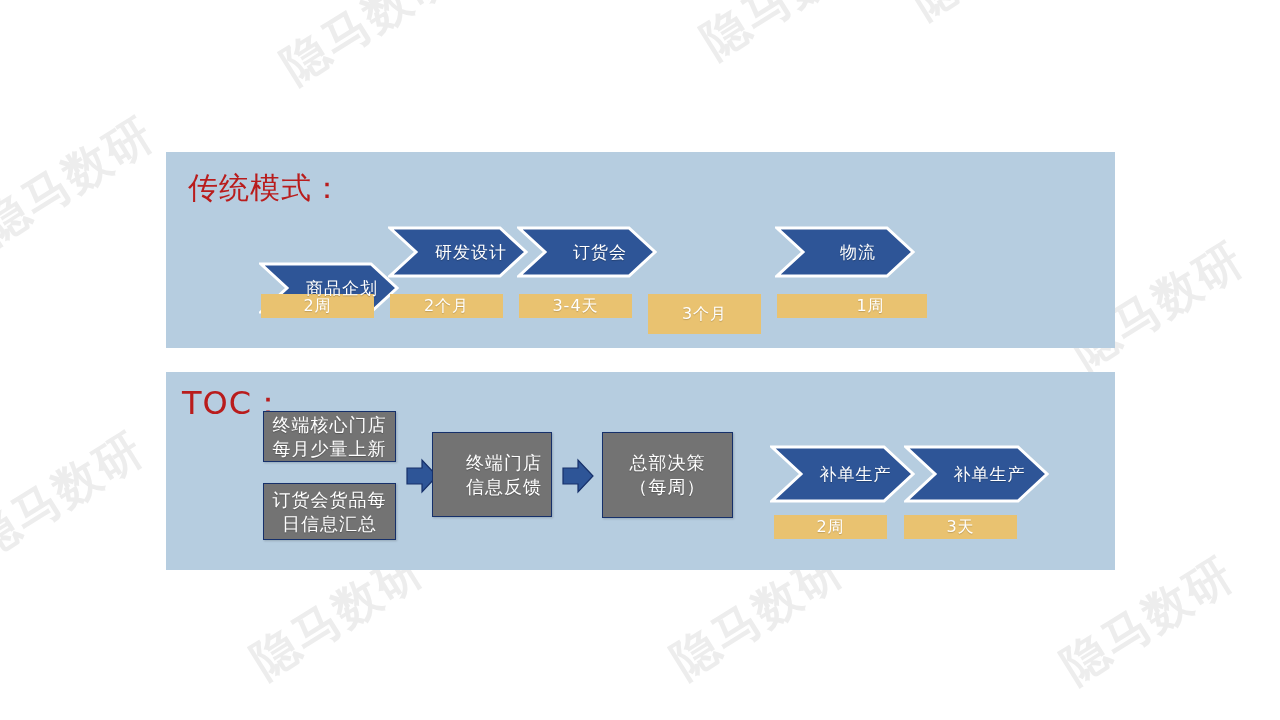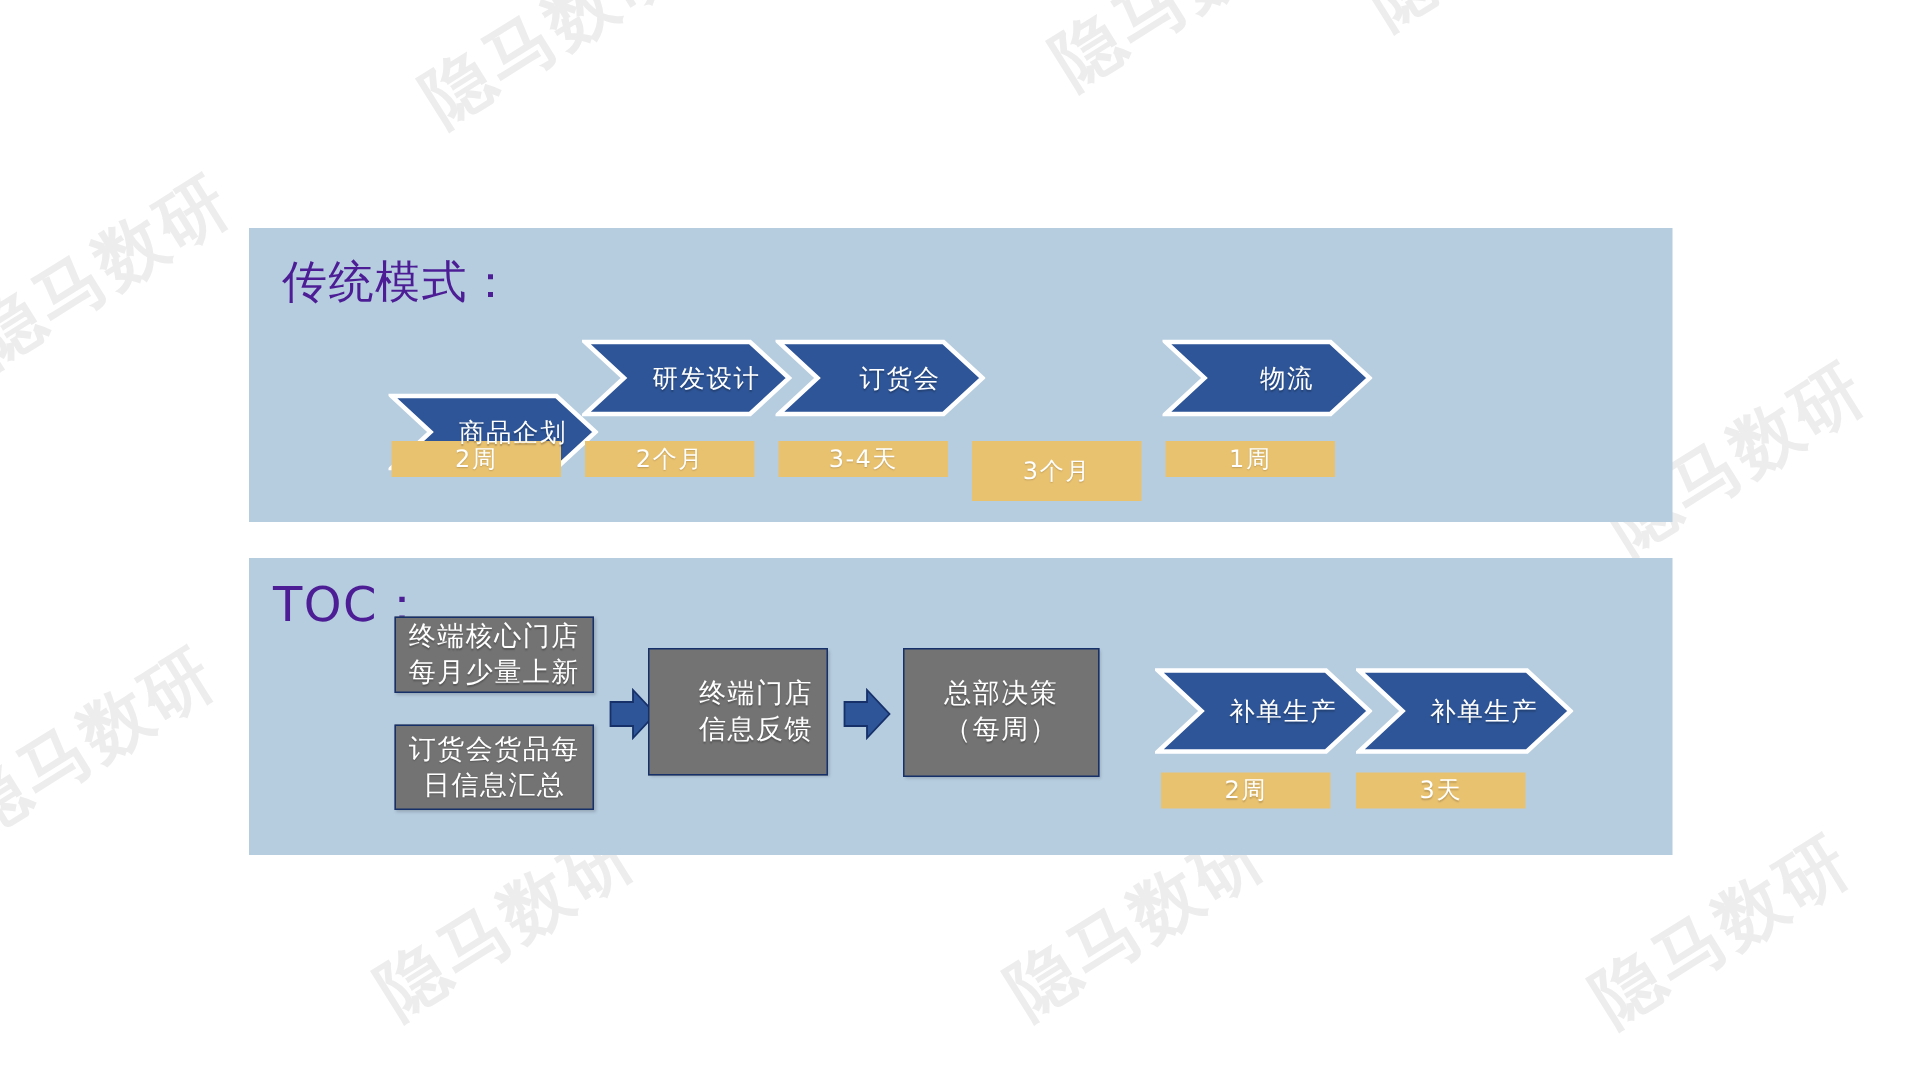"传统模式：" .panel-title { color: #4c1d95 -> #b91c1c }
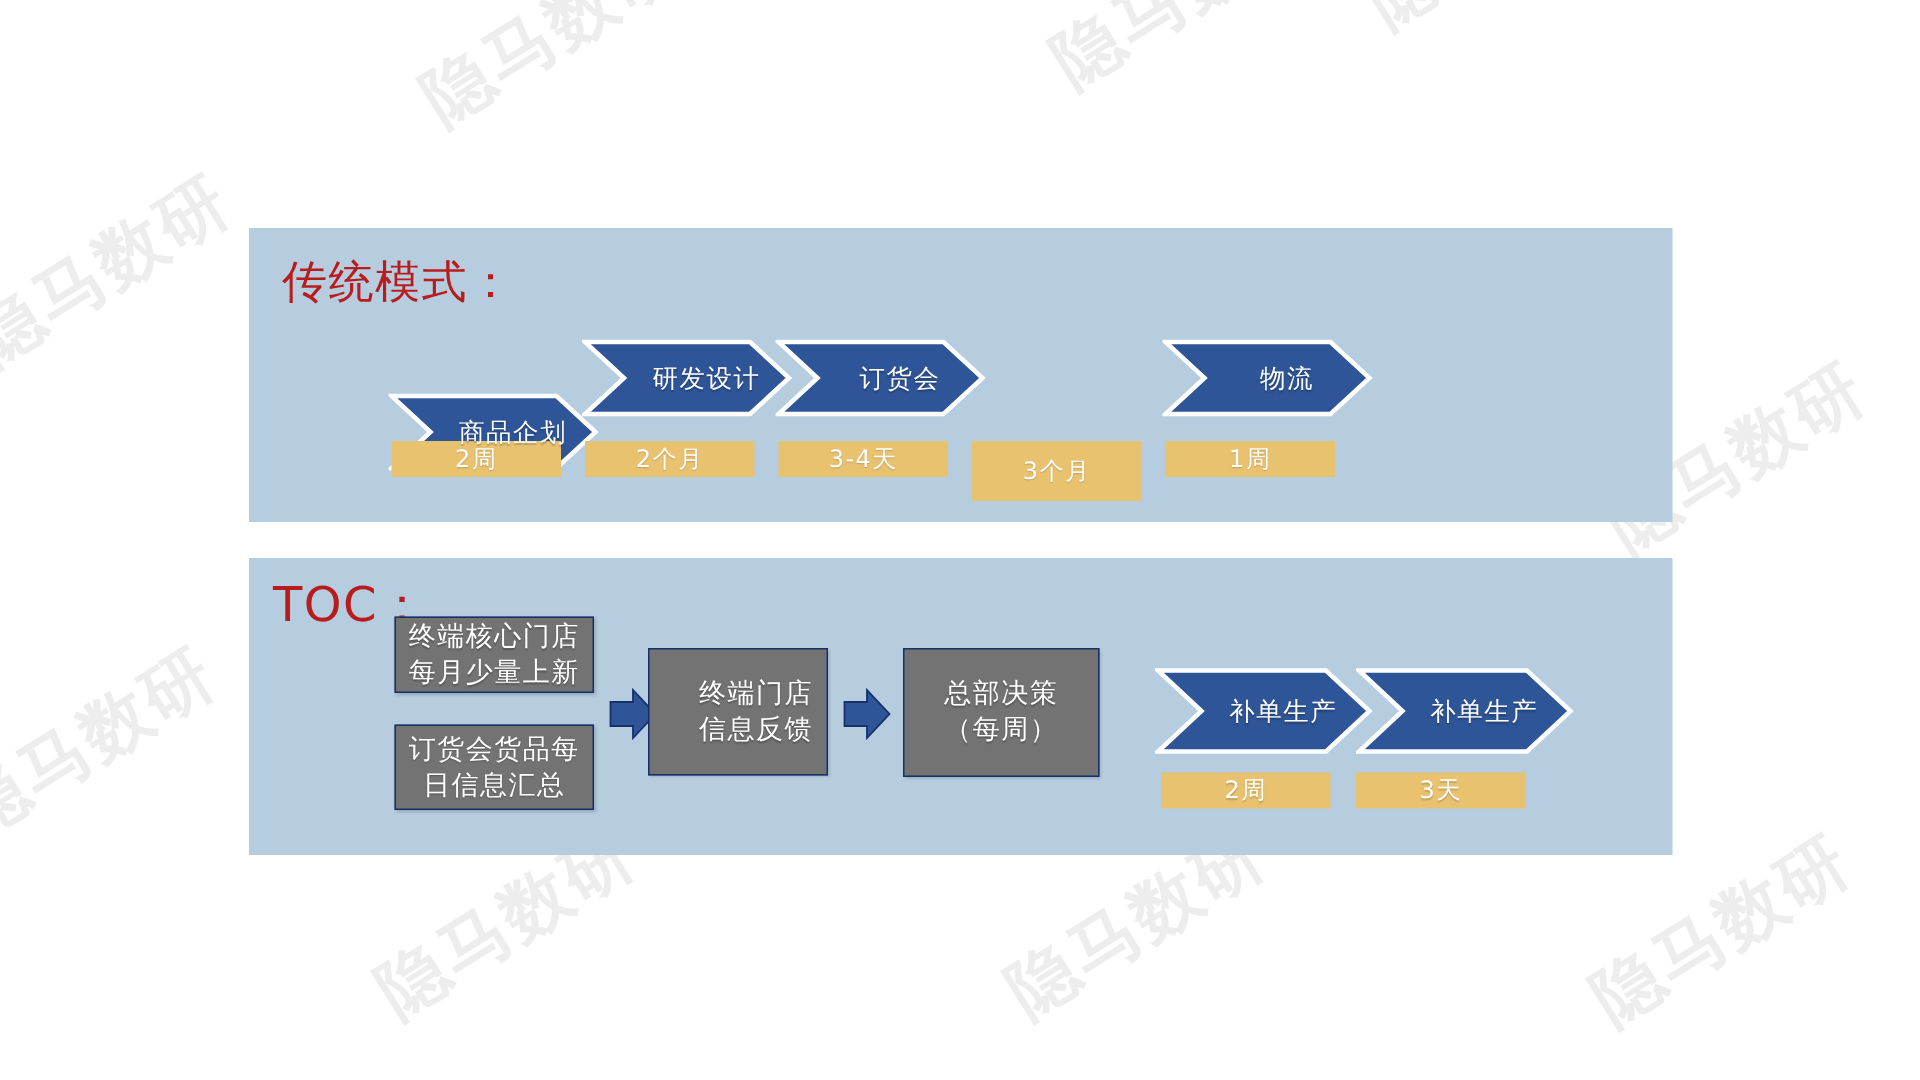"1周" div.pill { padding-left: none -> 37px }
